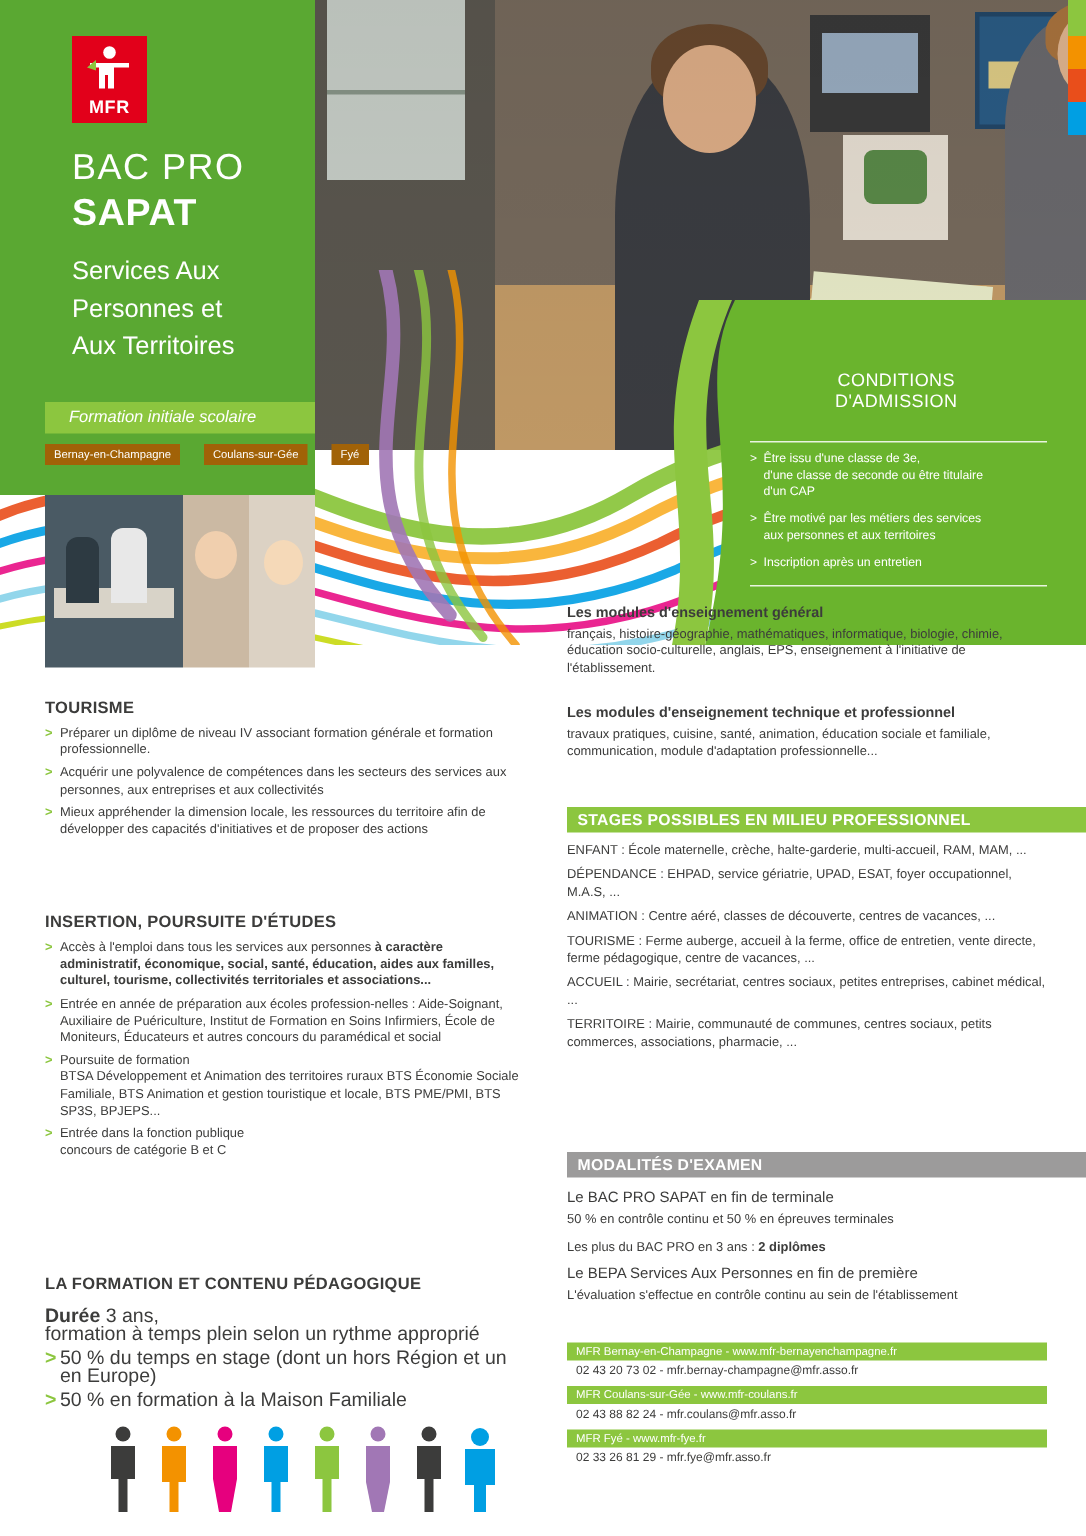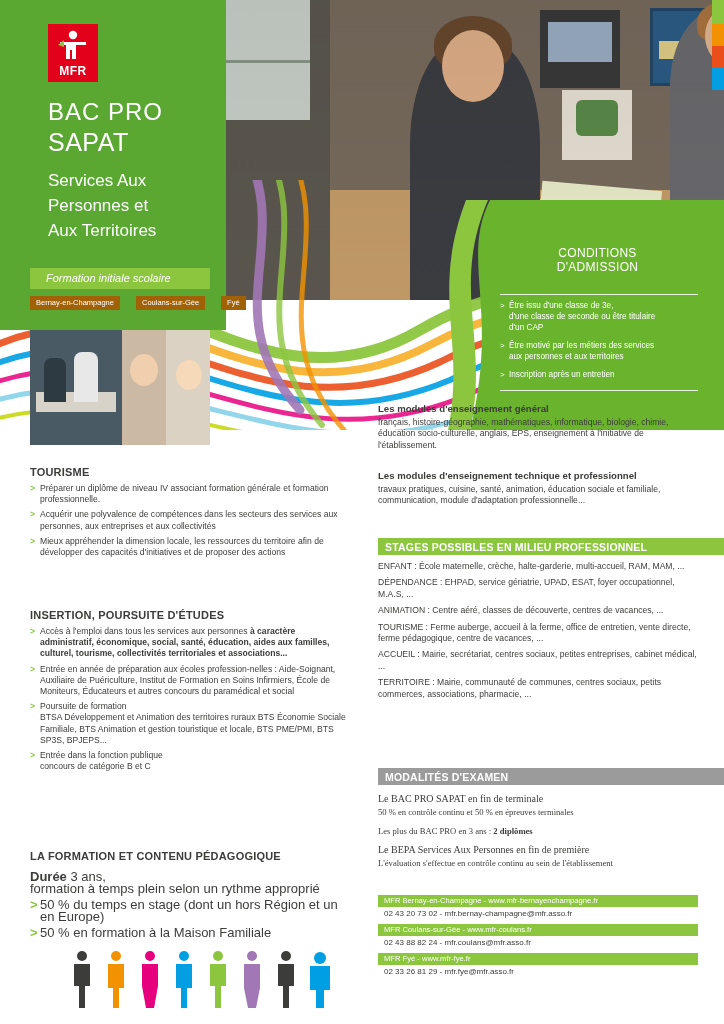"MFR" .left-panel { padding-left: 16px -> none }
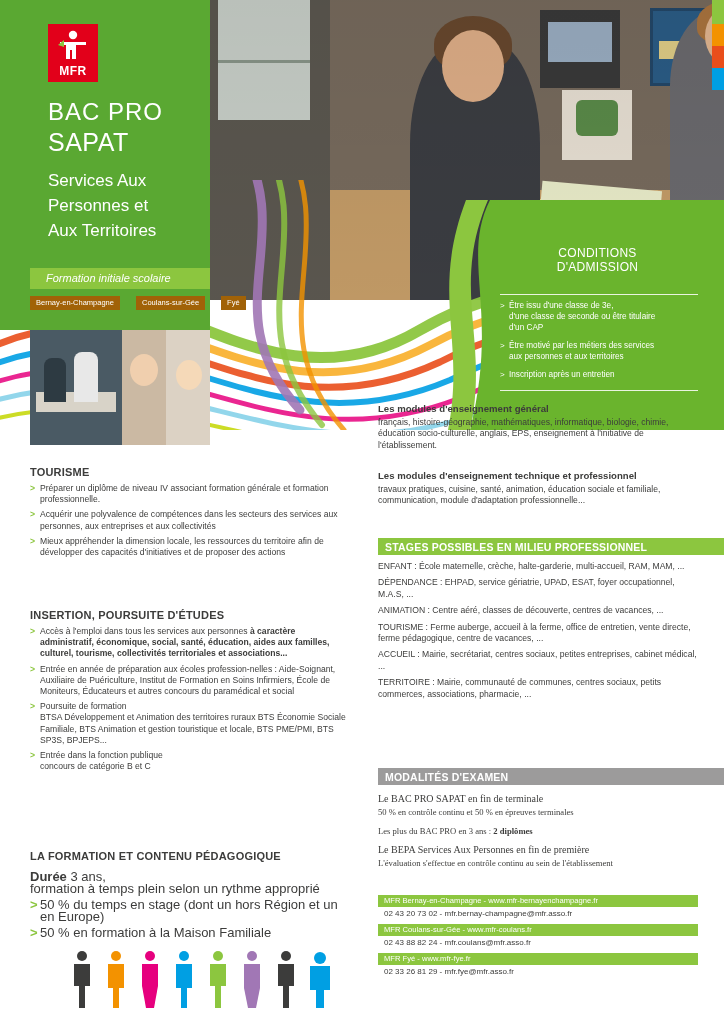"SAPAT" .sapat { font-weight: normal -> bold }
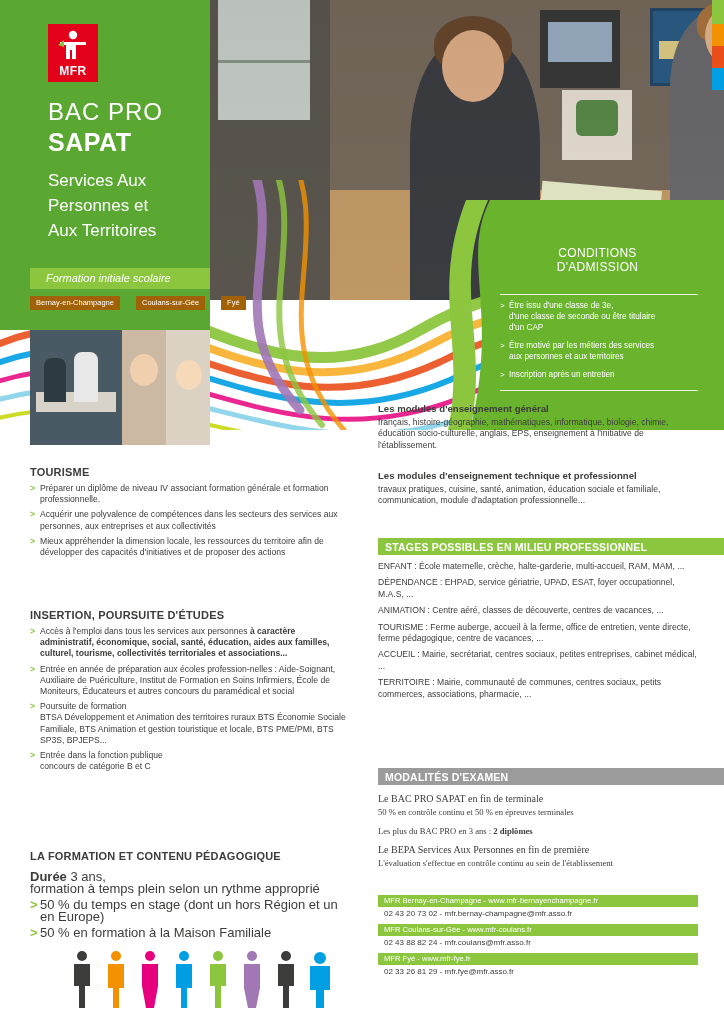"Le BAC PRO SAPAT en" .modal { font-family: Liberation Serif, serif -> none }
